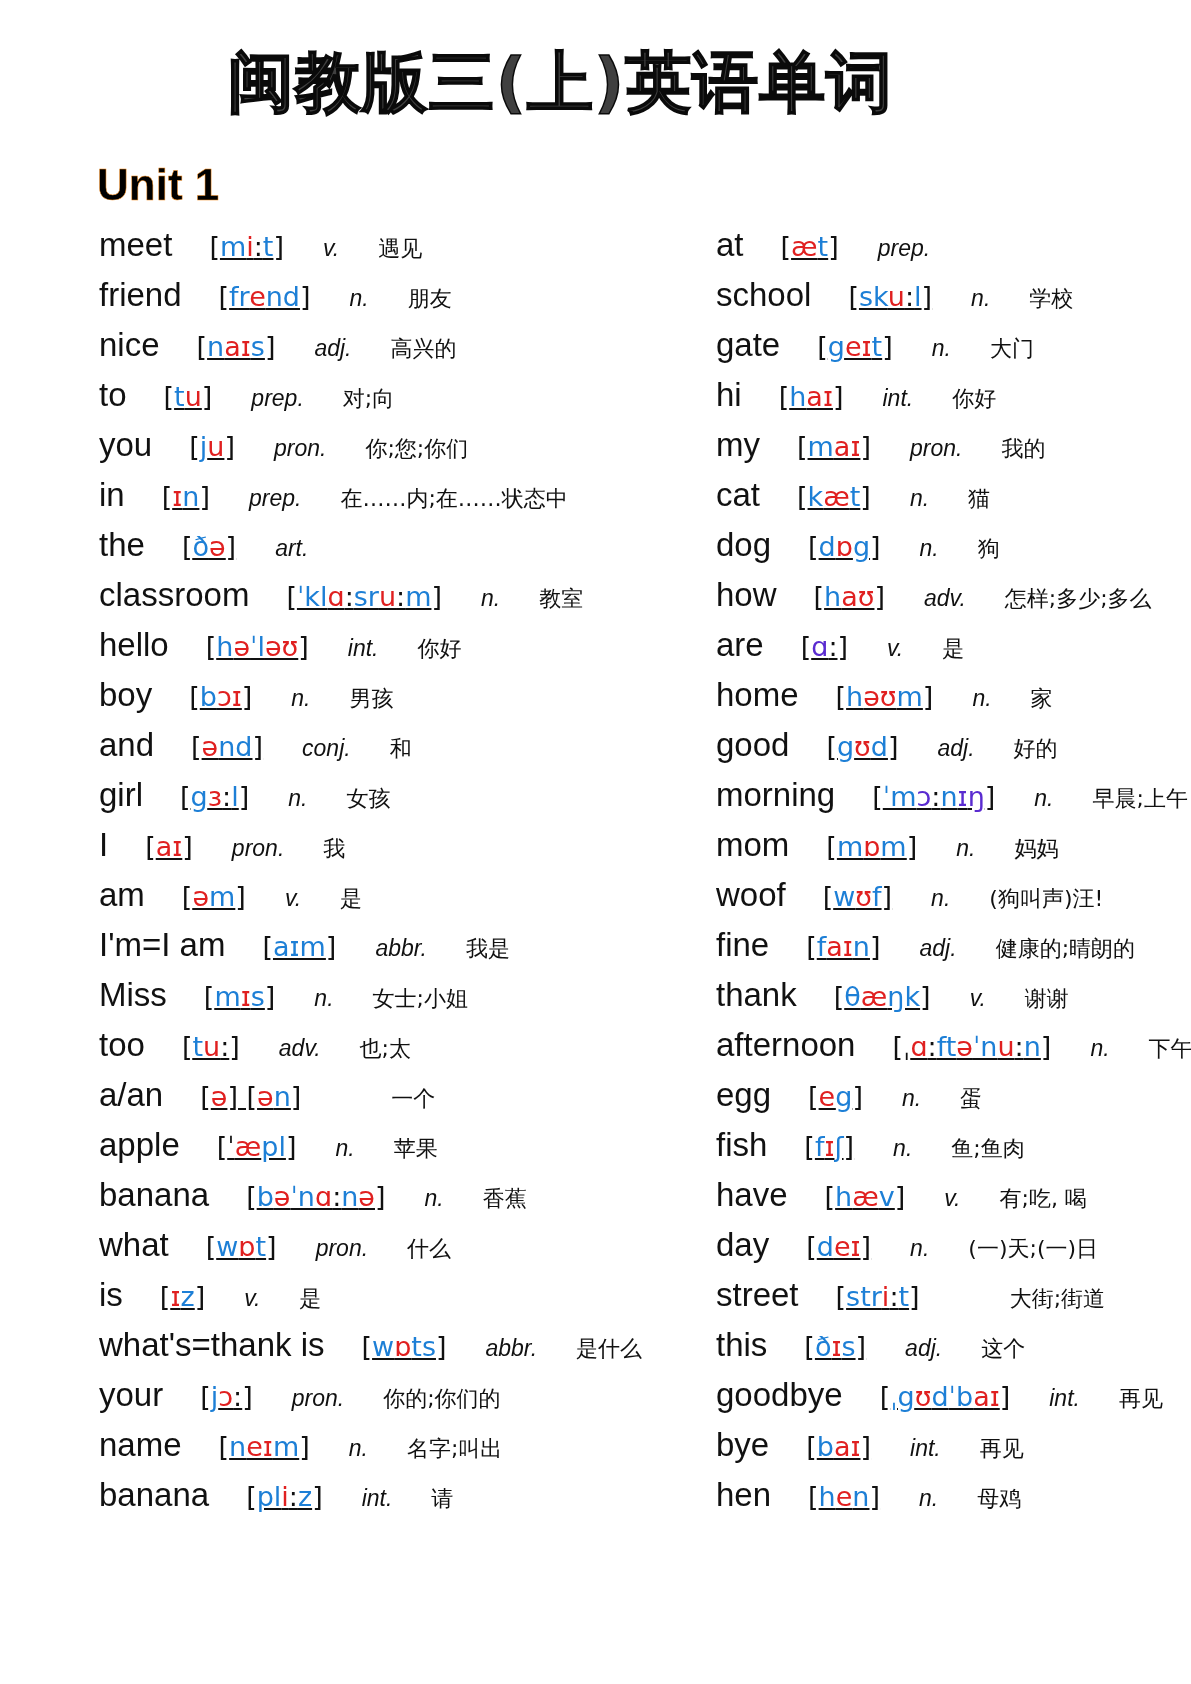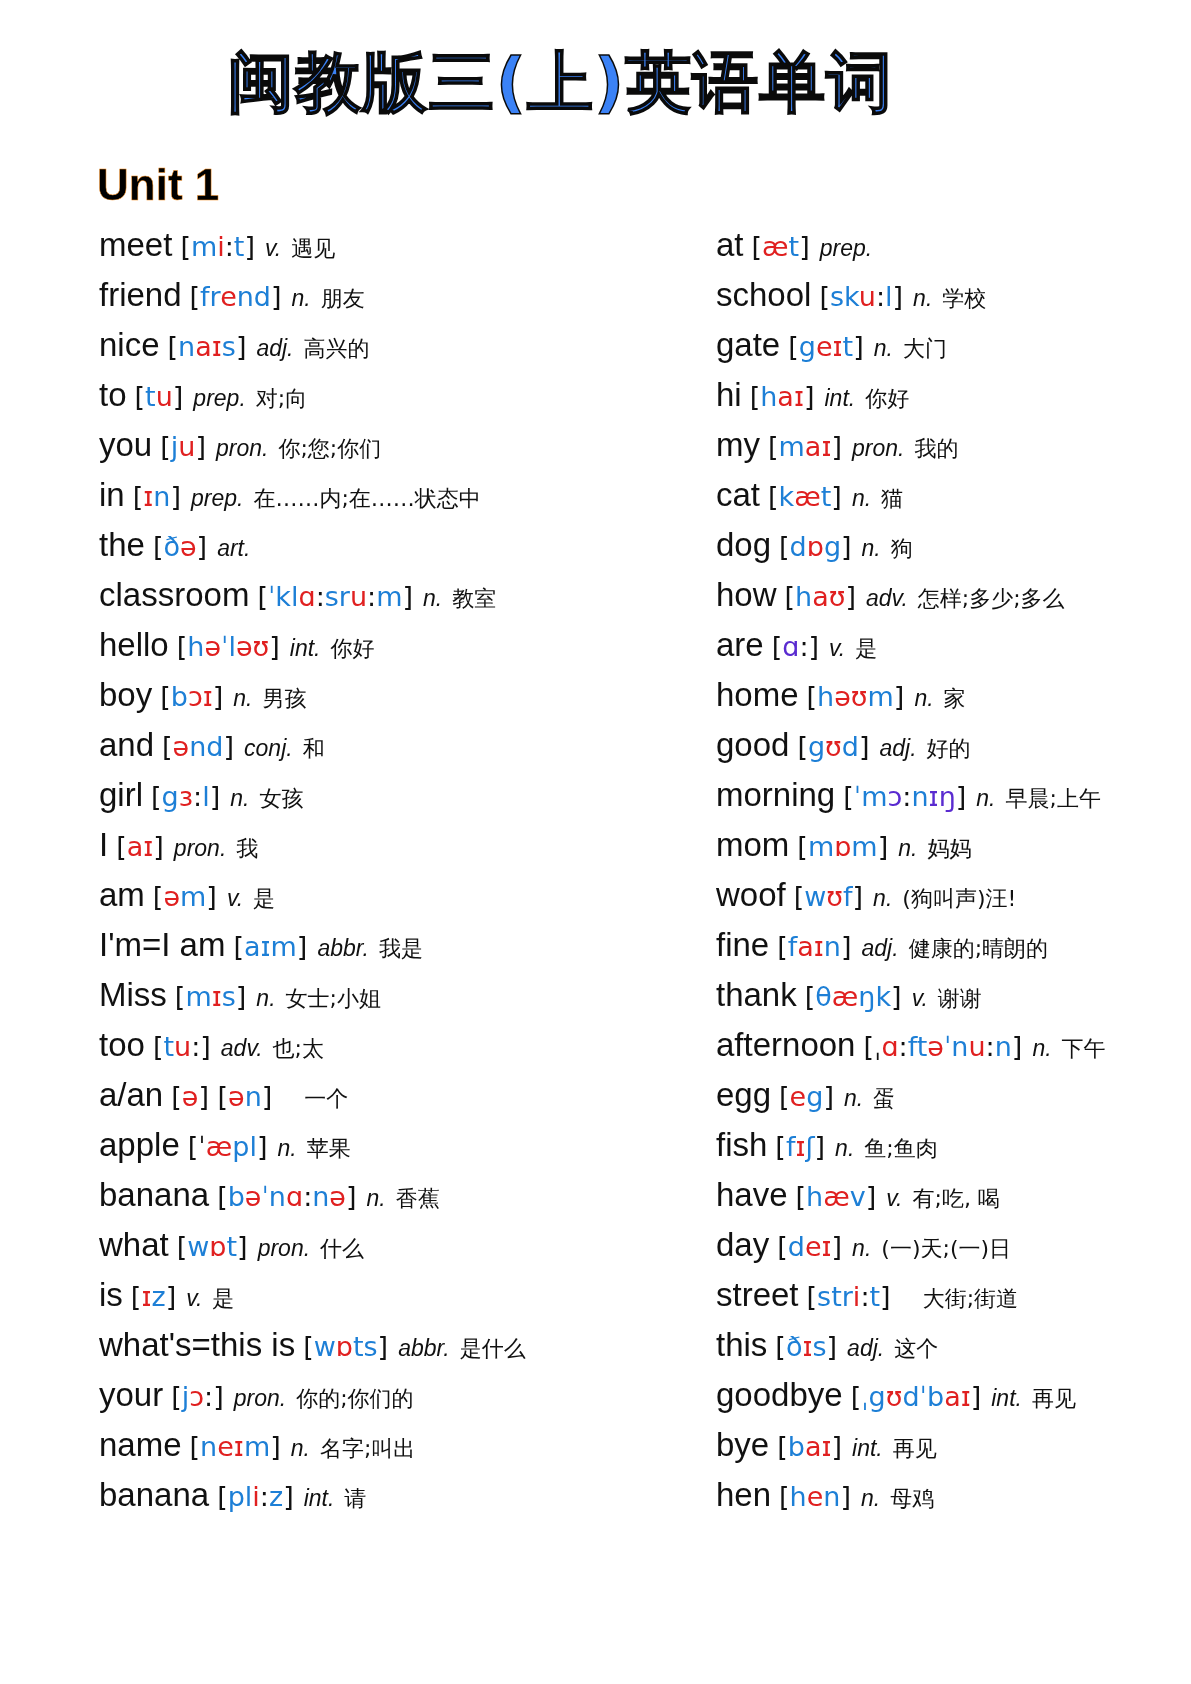"闽教版三(上)英语单词" .title { color: #3b82f6 -> #404040 }
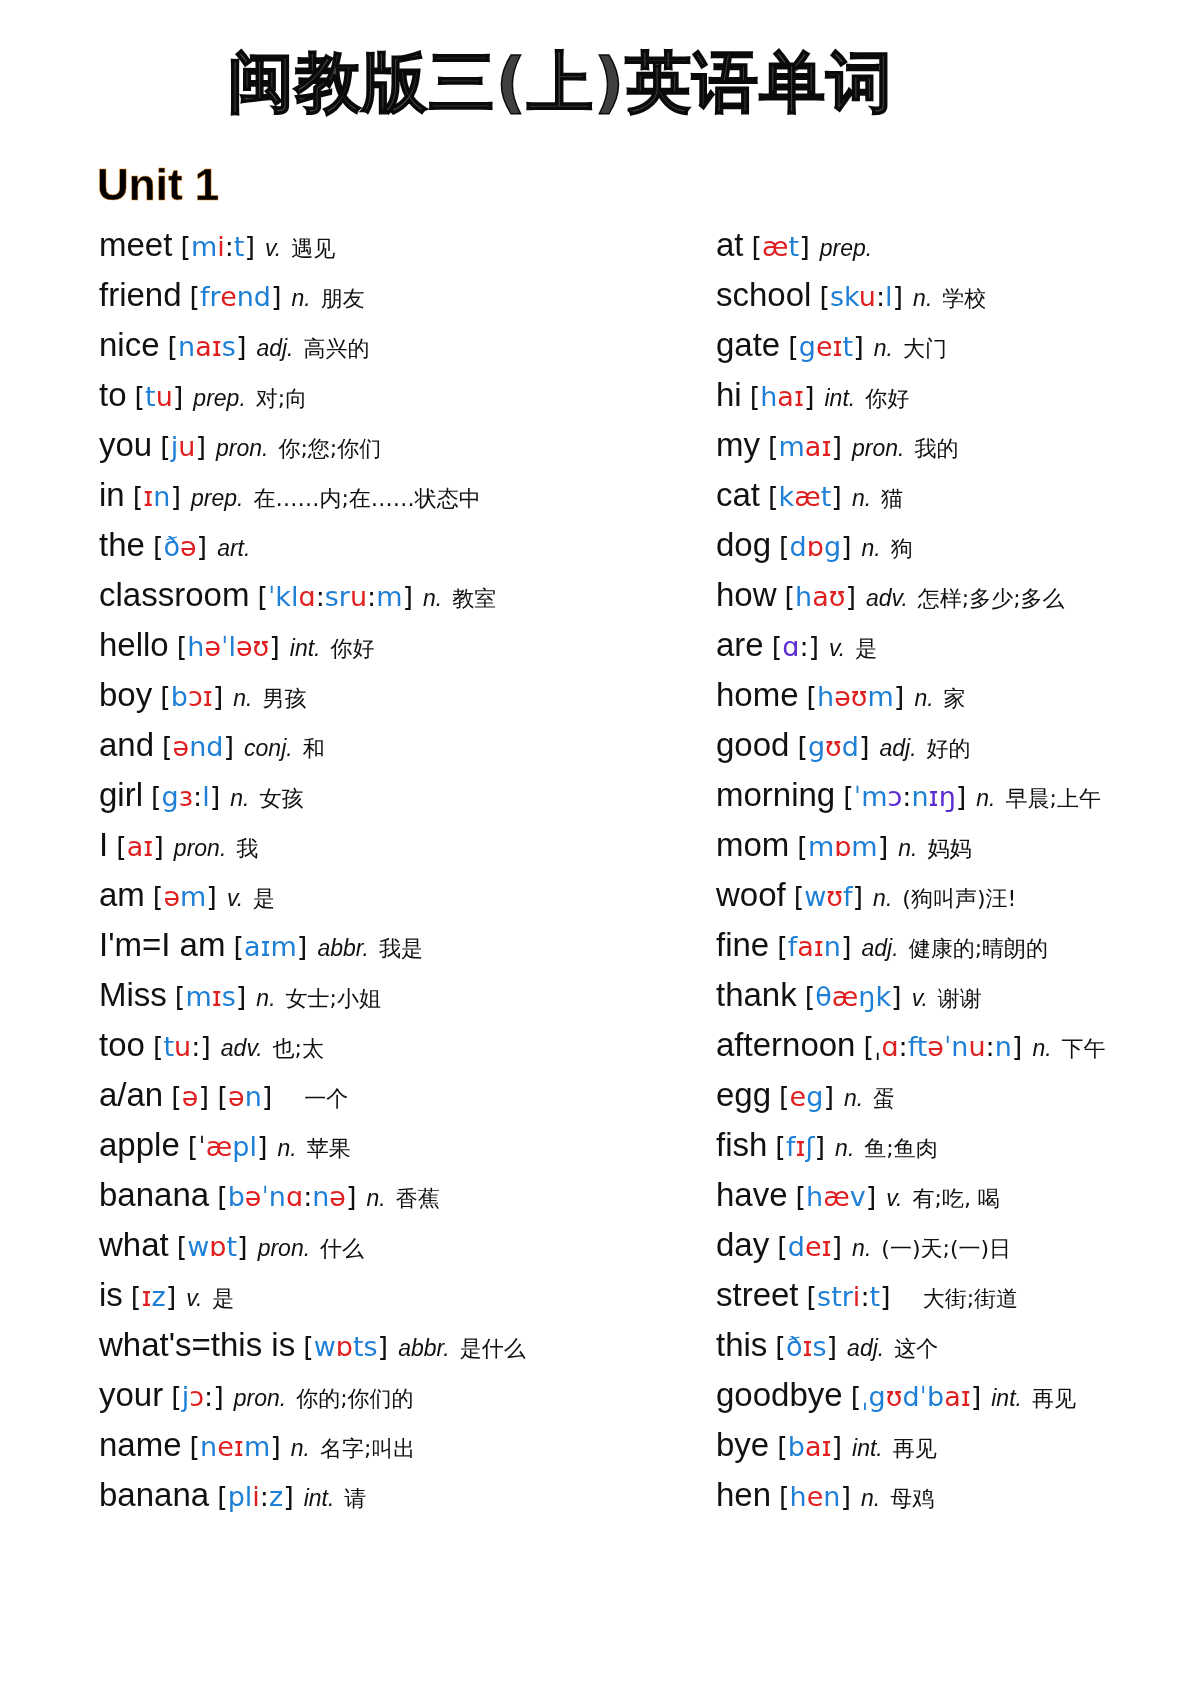"meet" .row { gap: none -> 29px }
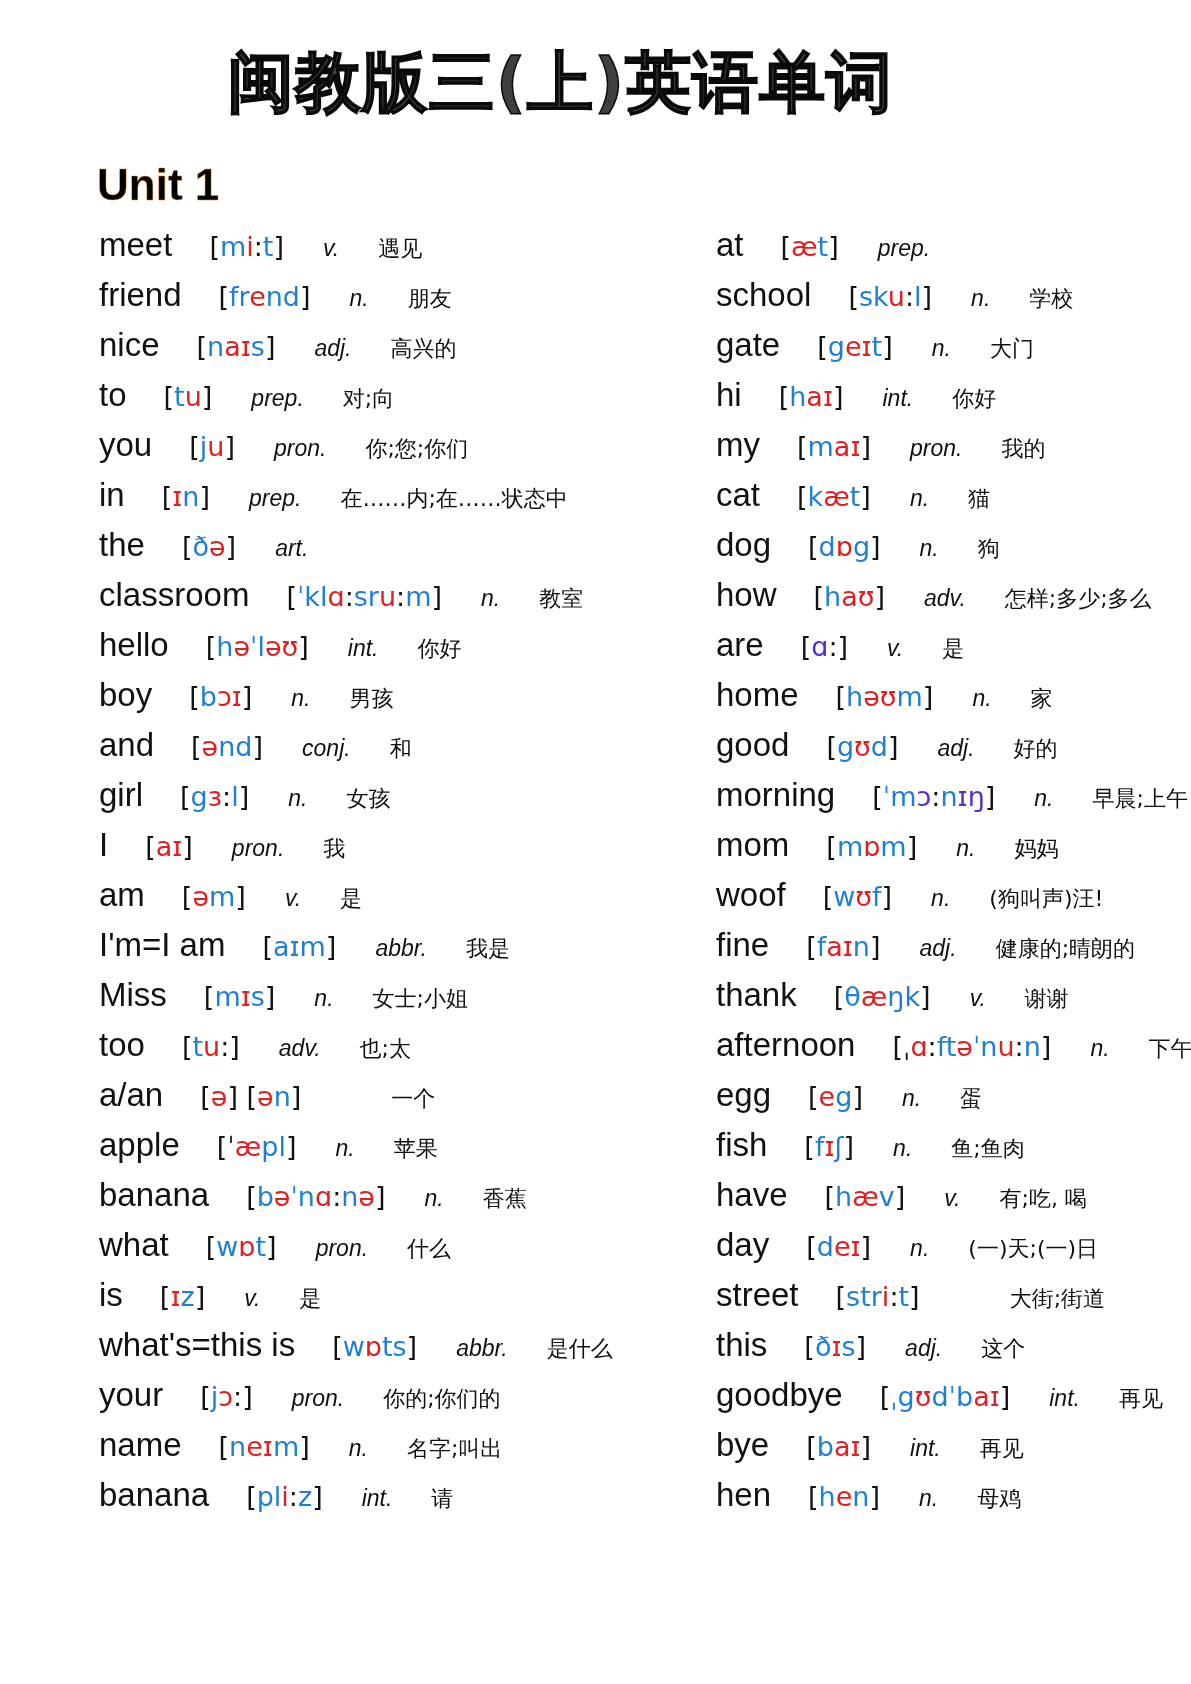"[mi:t]" .ph { text-decoration: none -> underline }
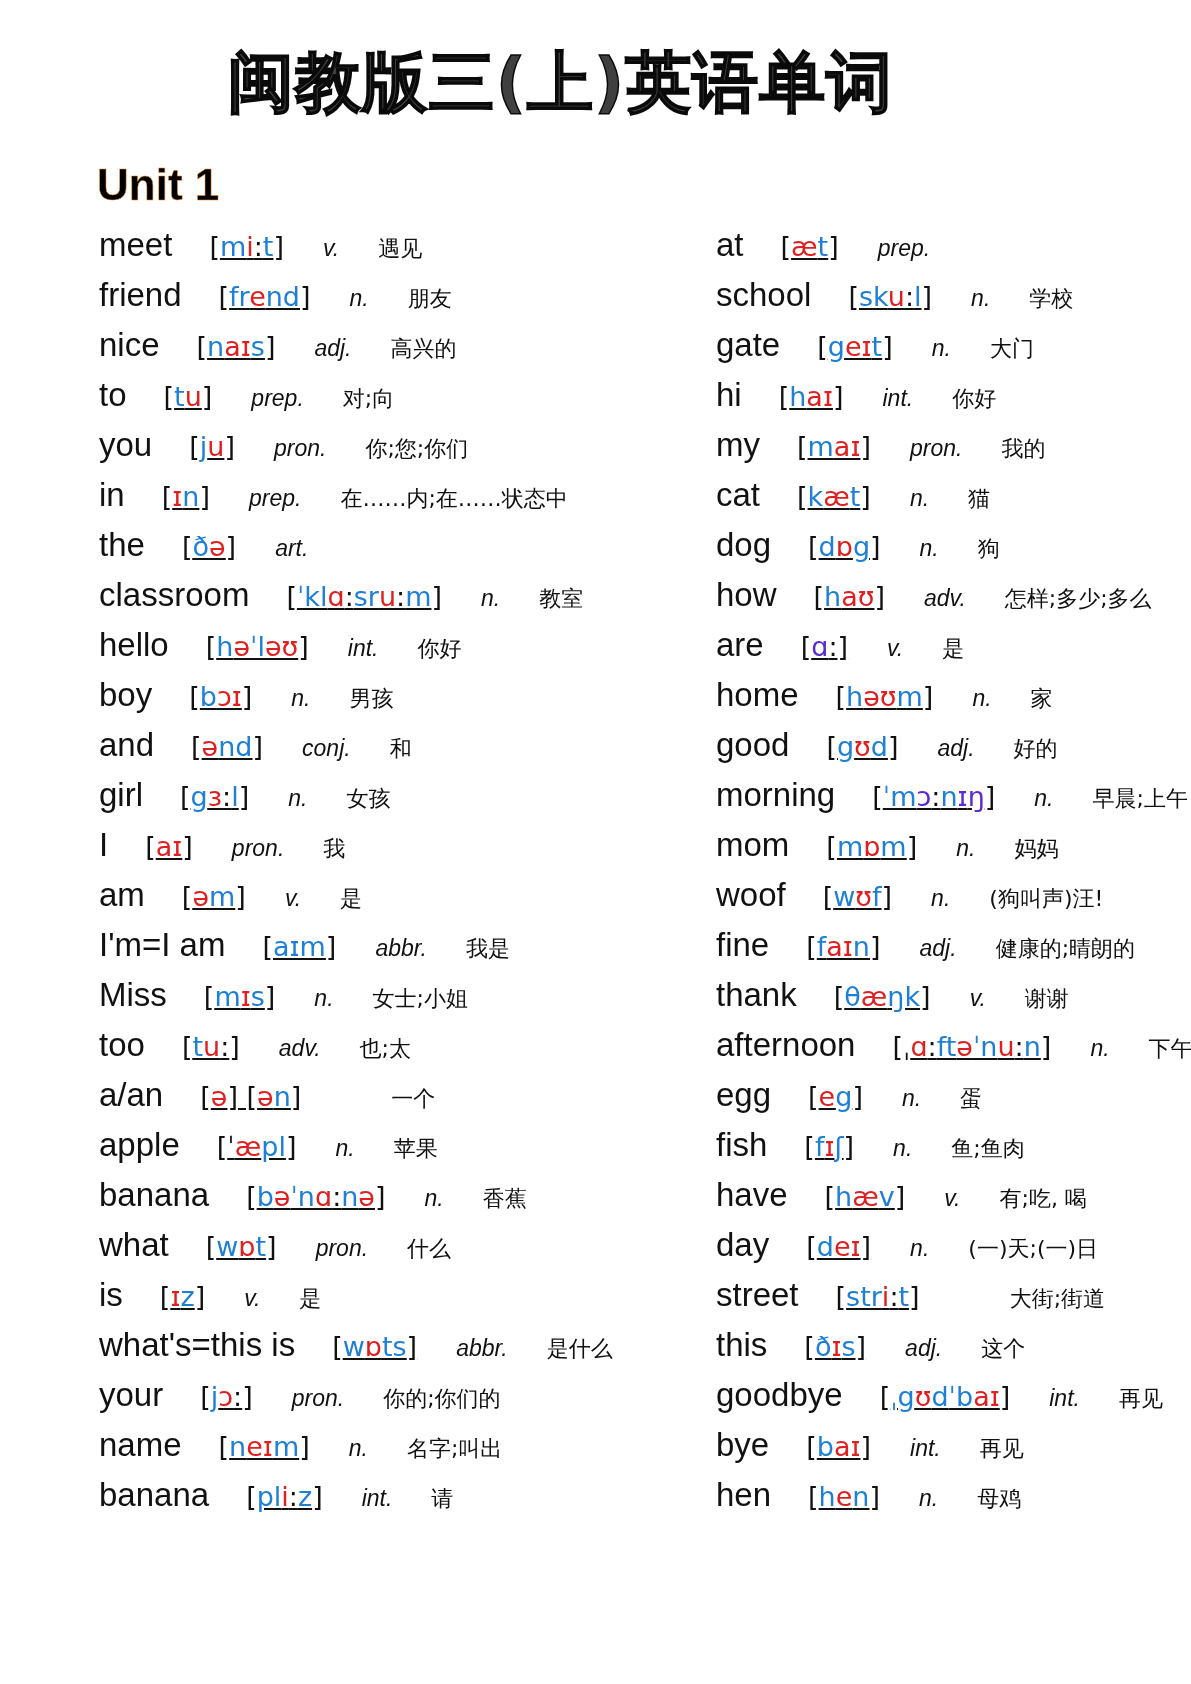"what's=this is" span.word { text: this -> thank }
